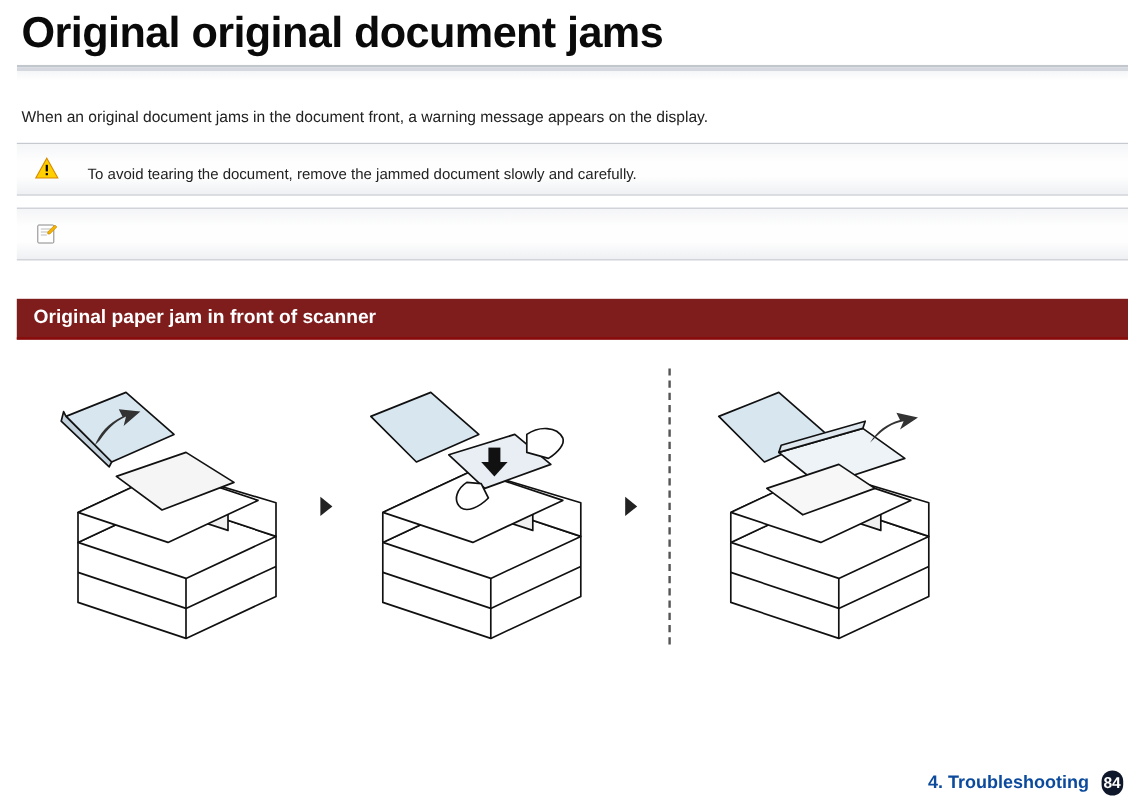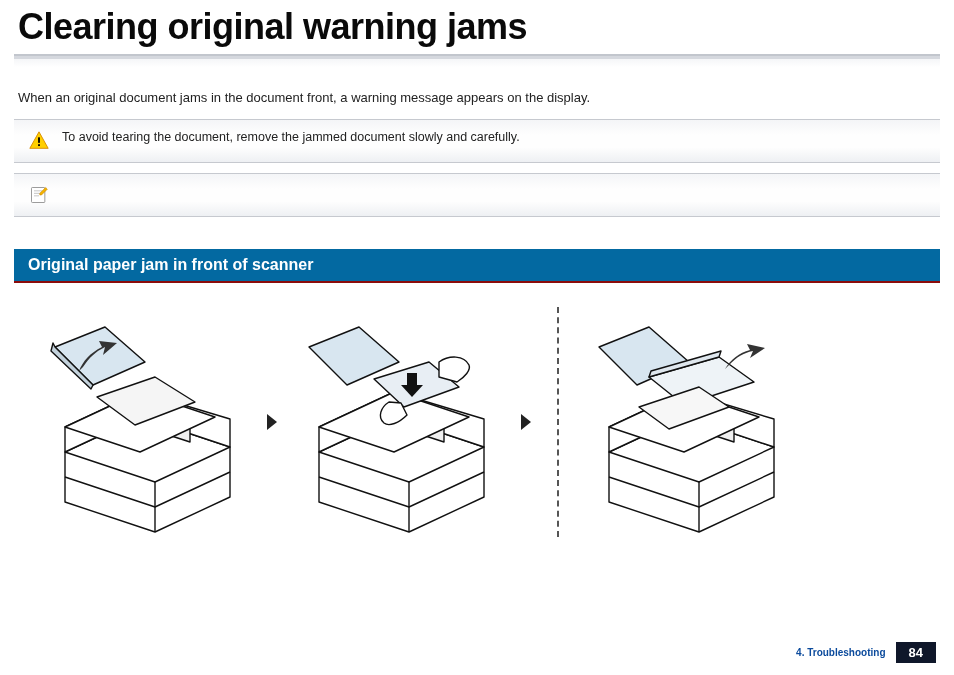"Clearing original warning jams" h1.page-title { text: Clearing original warning -> Original original document }
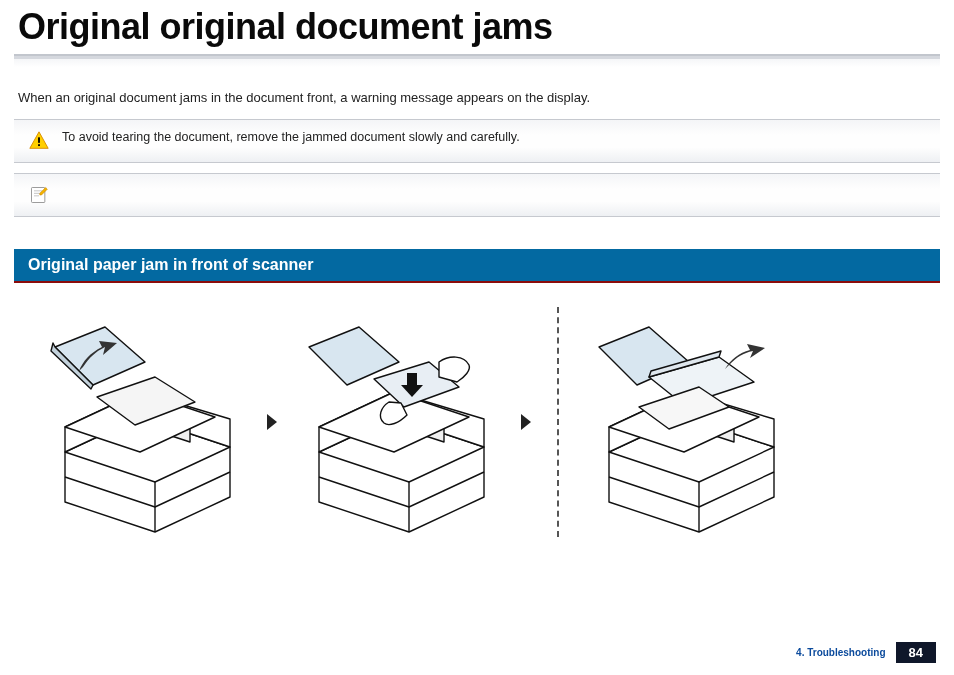"To avoid tearing the document," .info-box { align-items: flex-start -> flex-end; gap: 12px -> 23px }
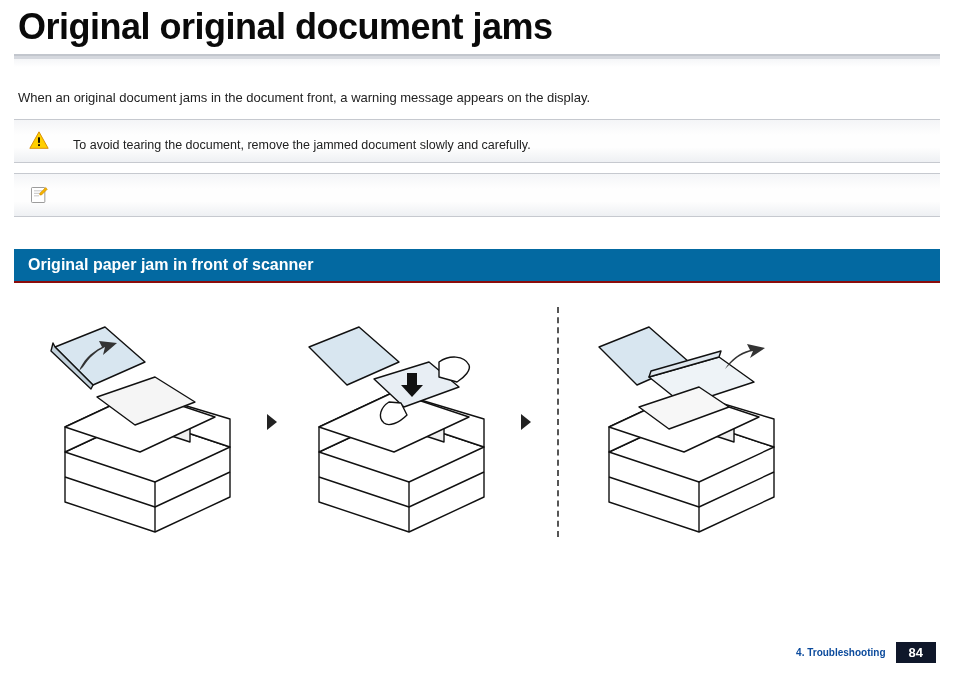"Original paper jam in front" .section-head { background: #0369a1 -> #7f1d1d }
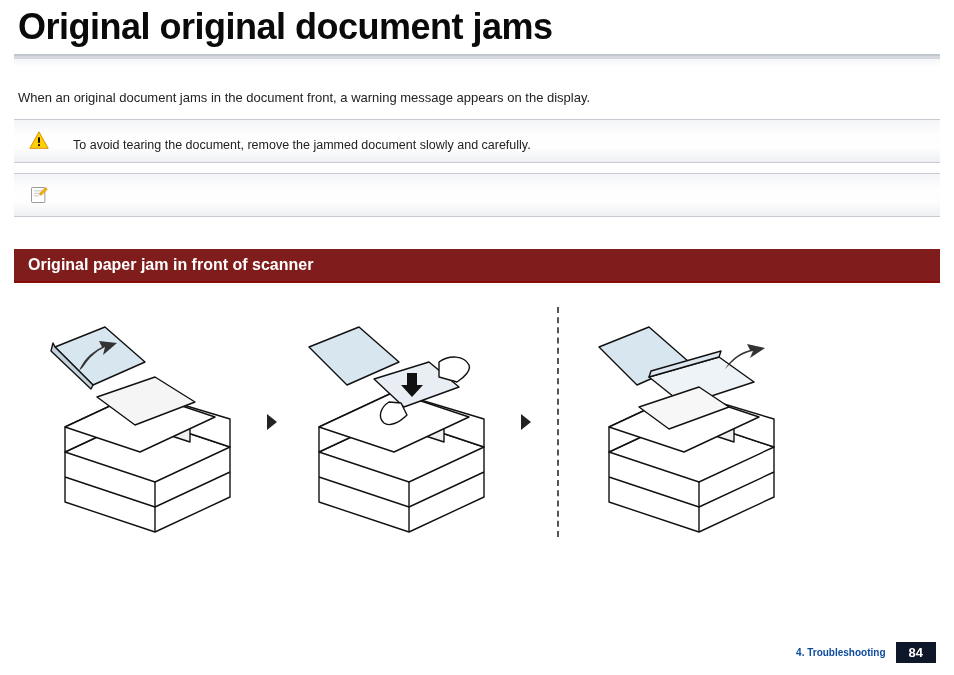"4. Troubleshooting" .footer .chap { font-size: 10px -> 15px }
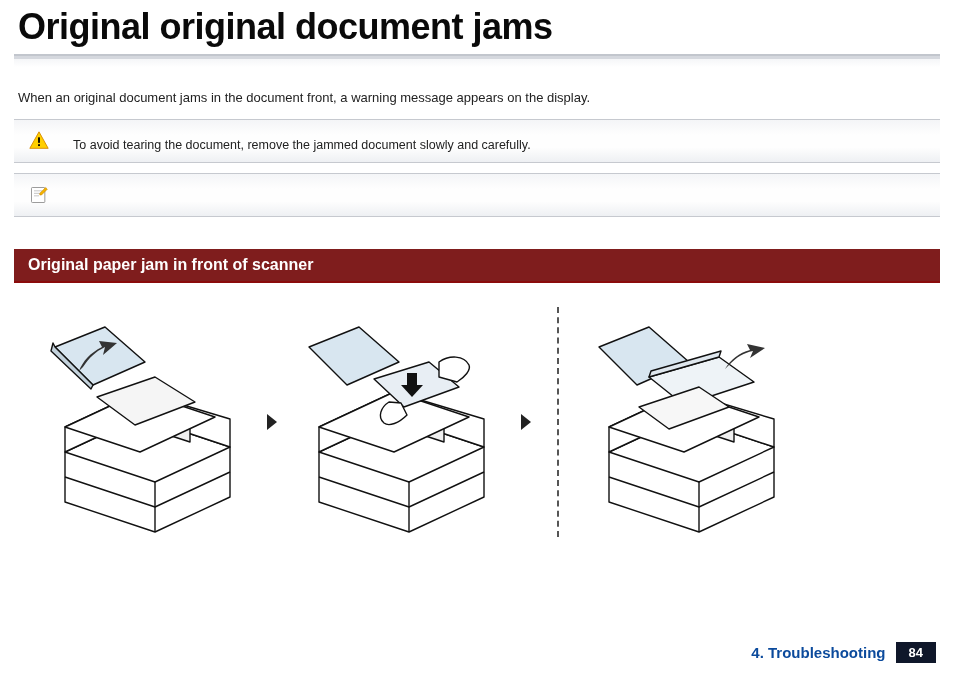"84" .footer .pg-box { border-radius: none -> 10px; padding: 3px 13px -> 3px 2px }
